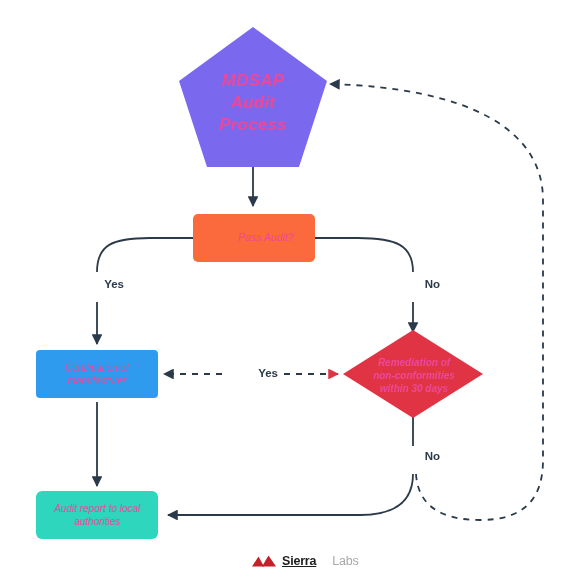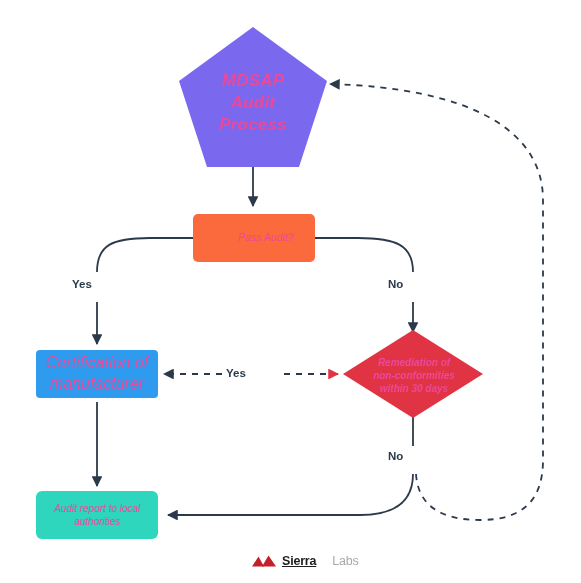"Yes" .edge-label { text-align: left -> right }
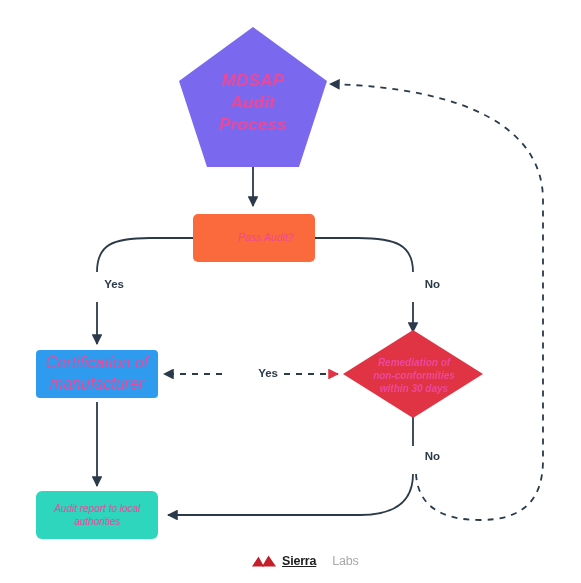"Certification of" #certification-label { font-size: 16px -> 10px }
